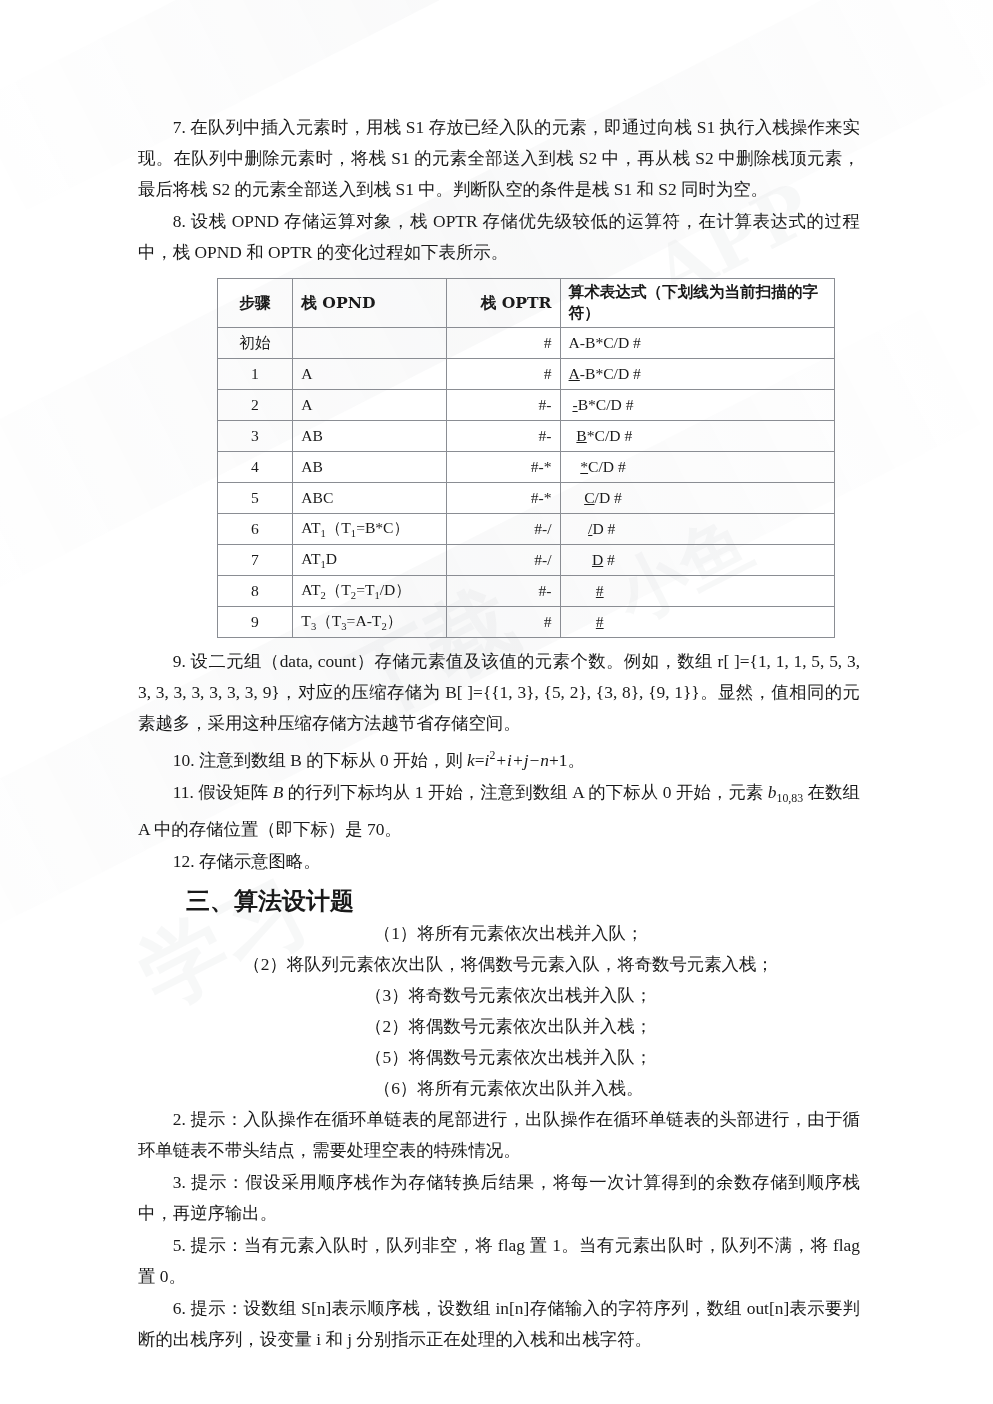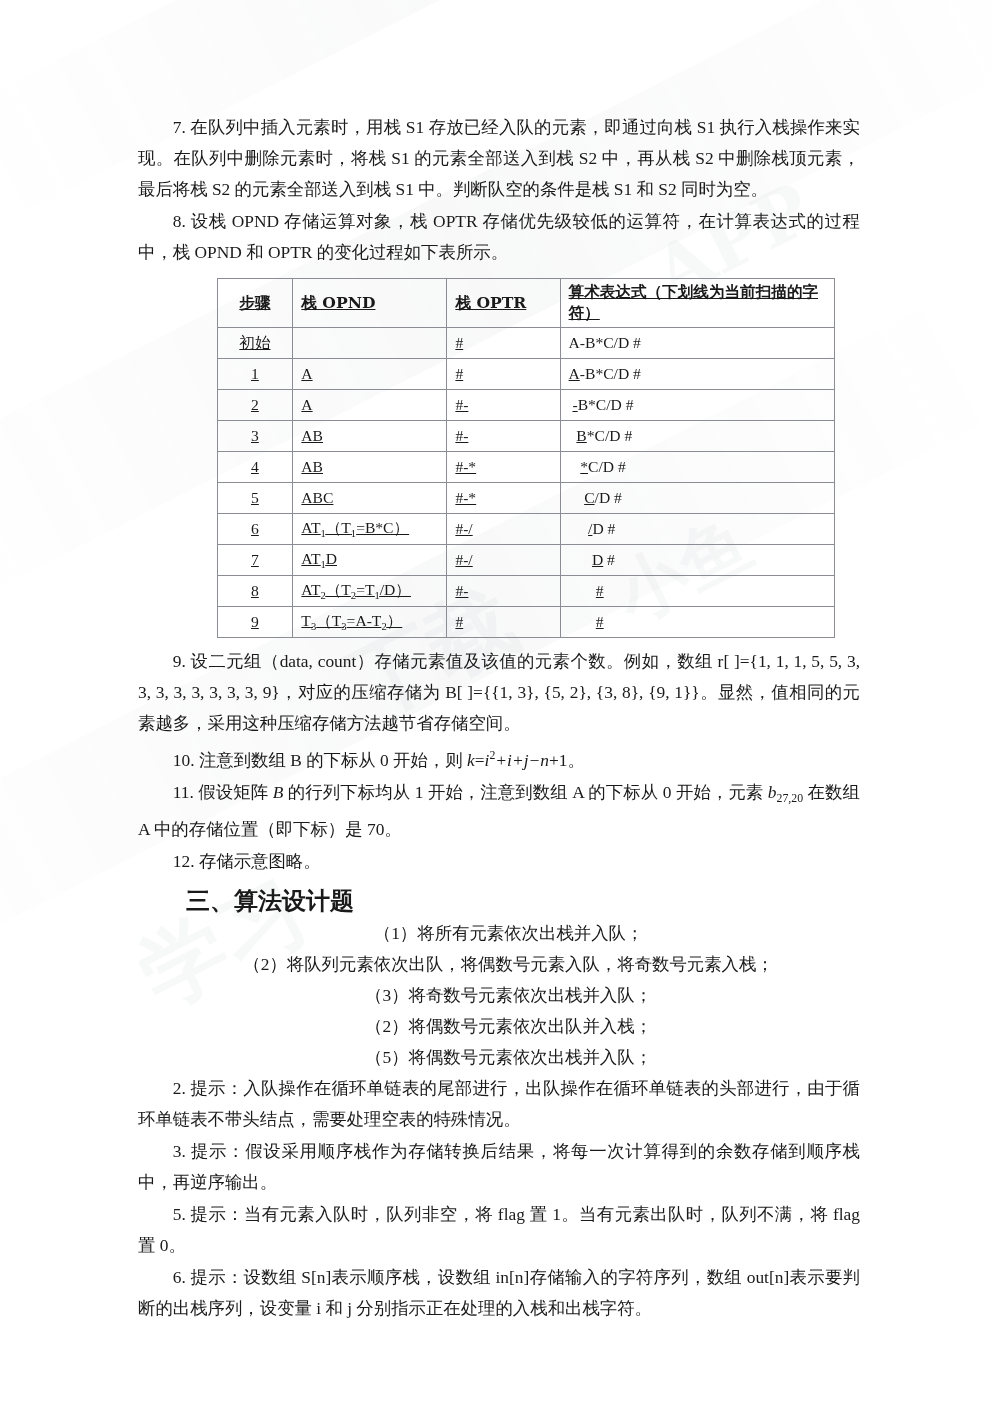"步骤" table.opnd { text-decoration: underline -> none }
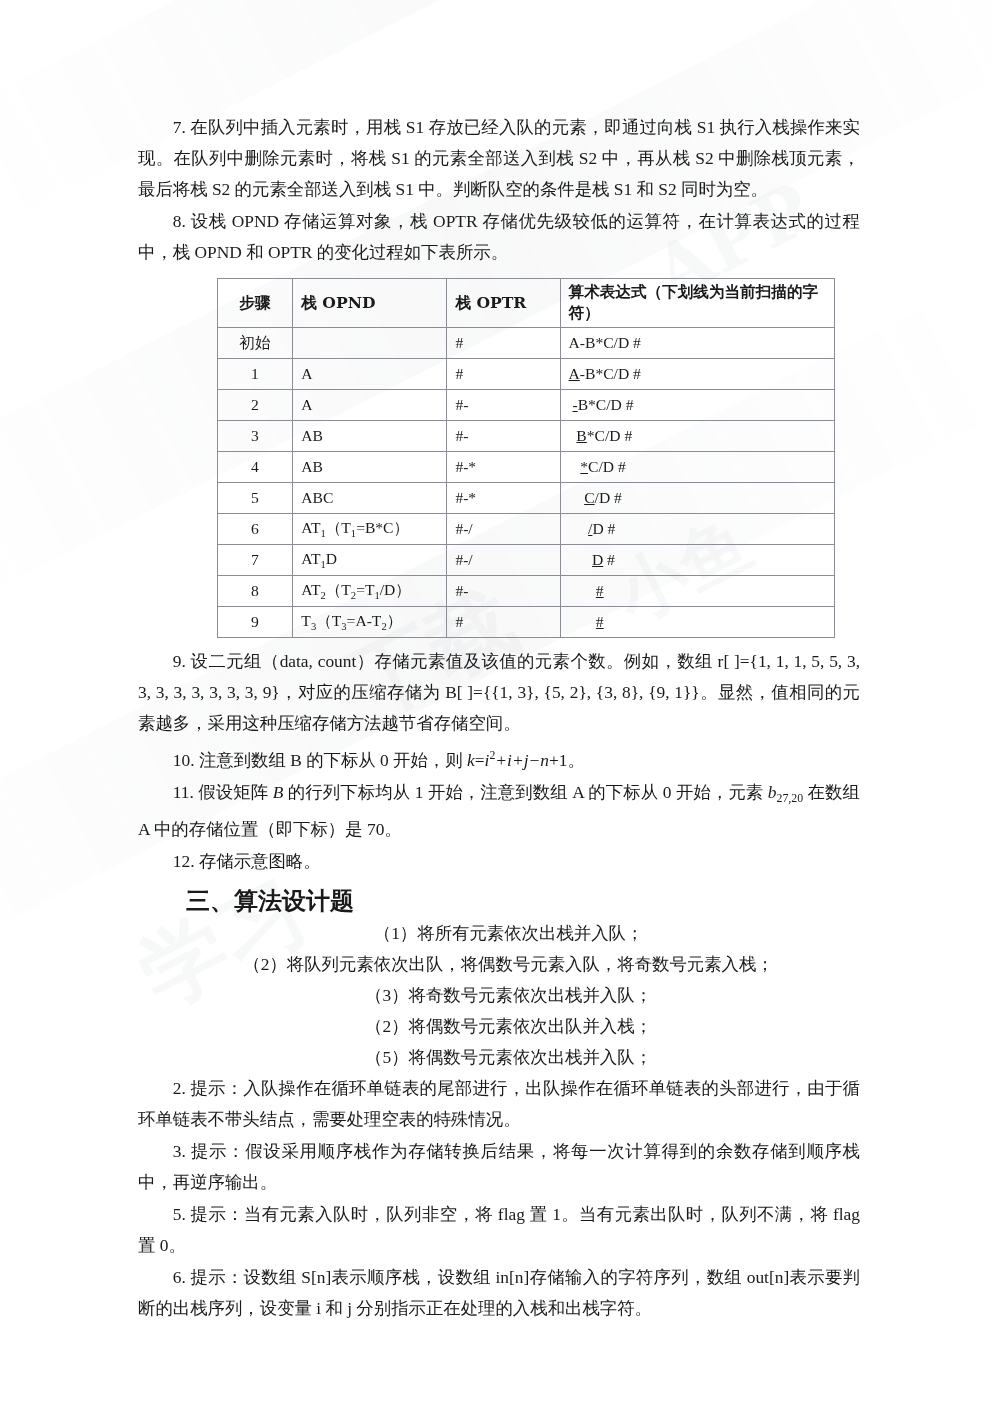"栈 OPTR" .c-optr { text-align: left -> right }
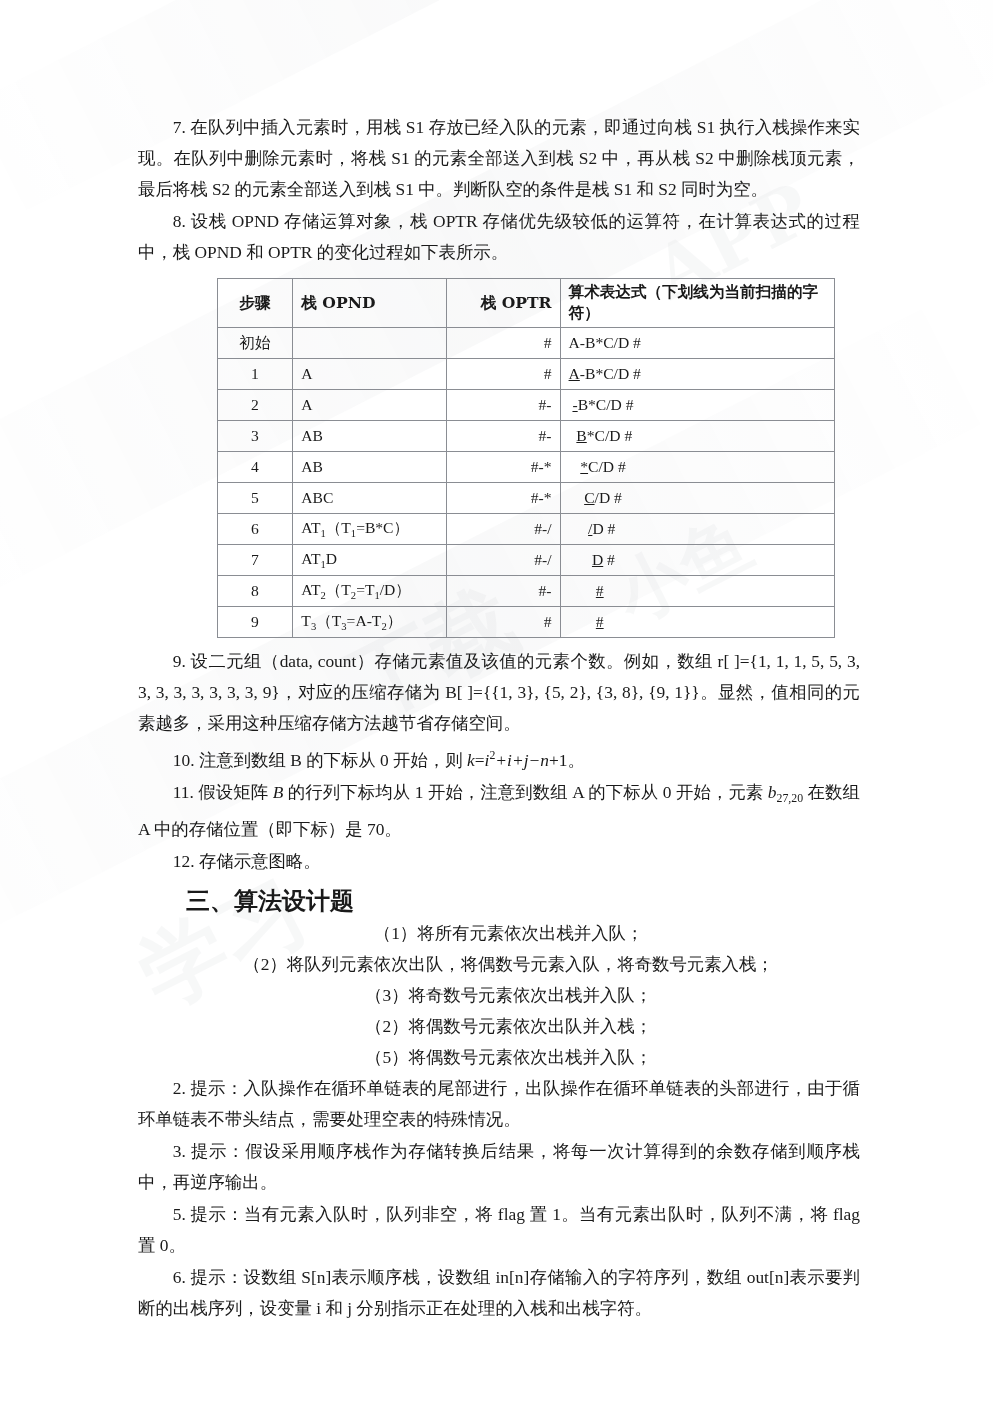"27,20" sub { text: 27,20 -> 10,83 }
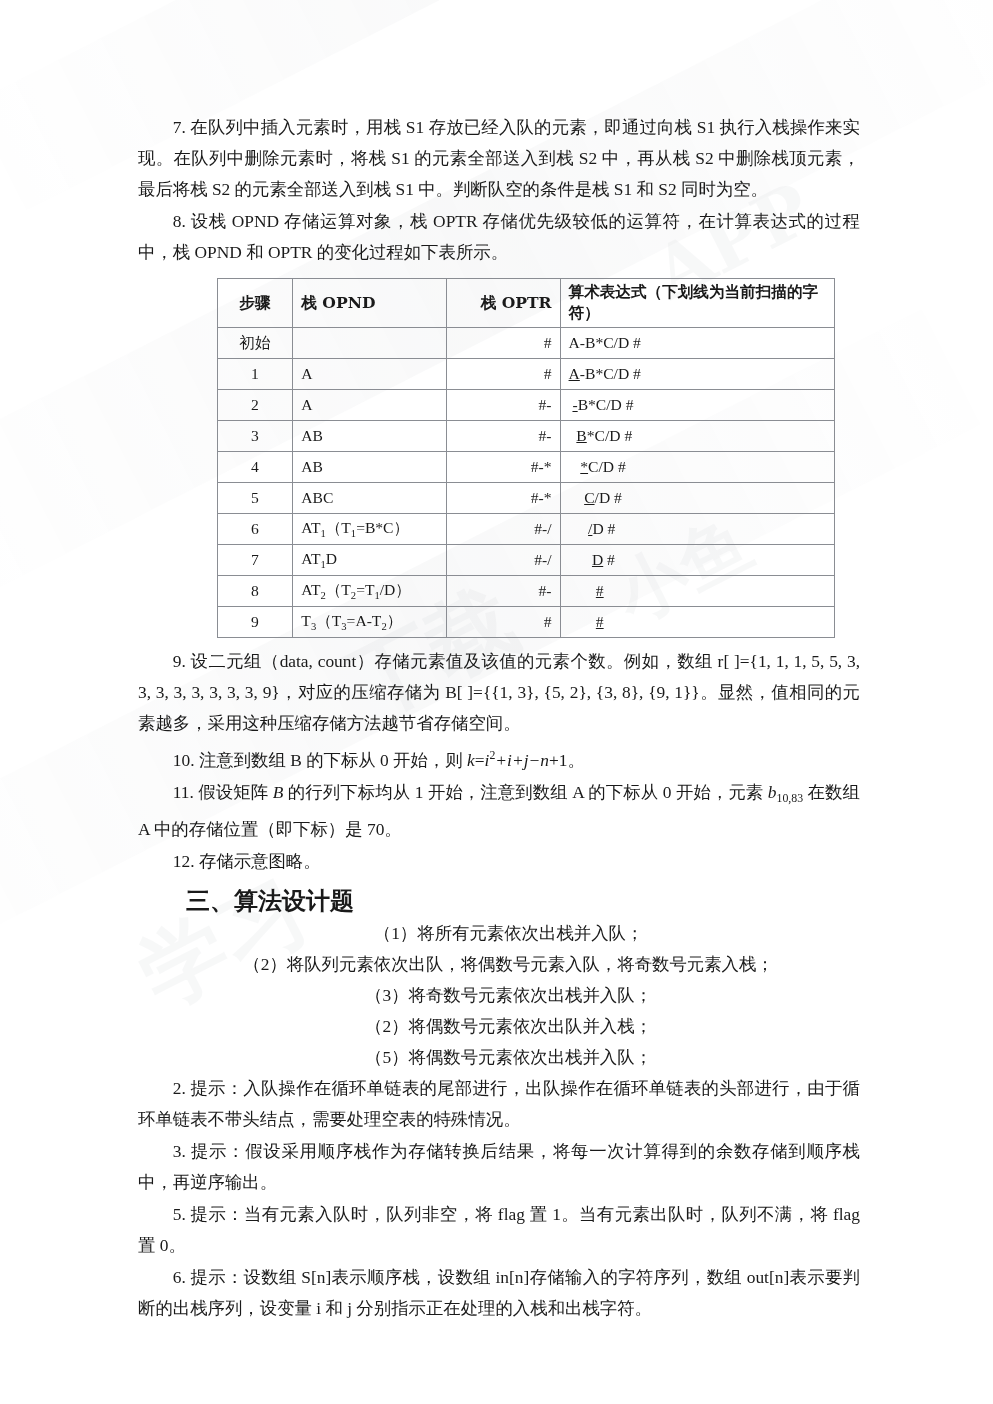"（6）将所有元素依次出队并入栈。" p.sub { html: none -> <p>（6）将所有元素依次出队并入栈。</p> }
